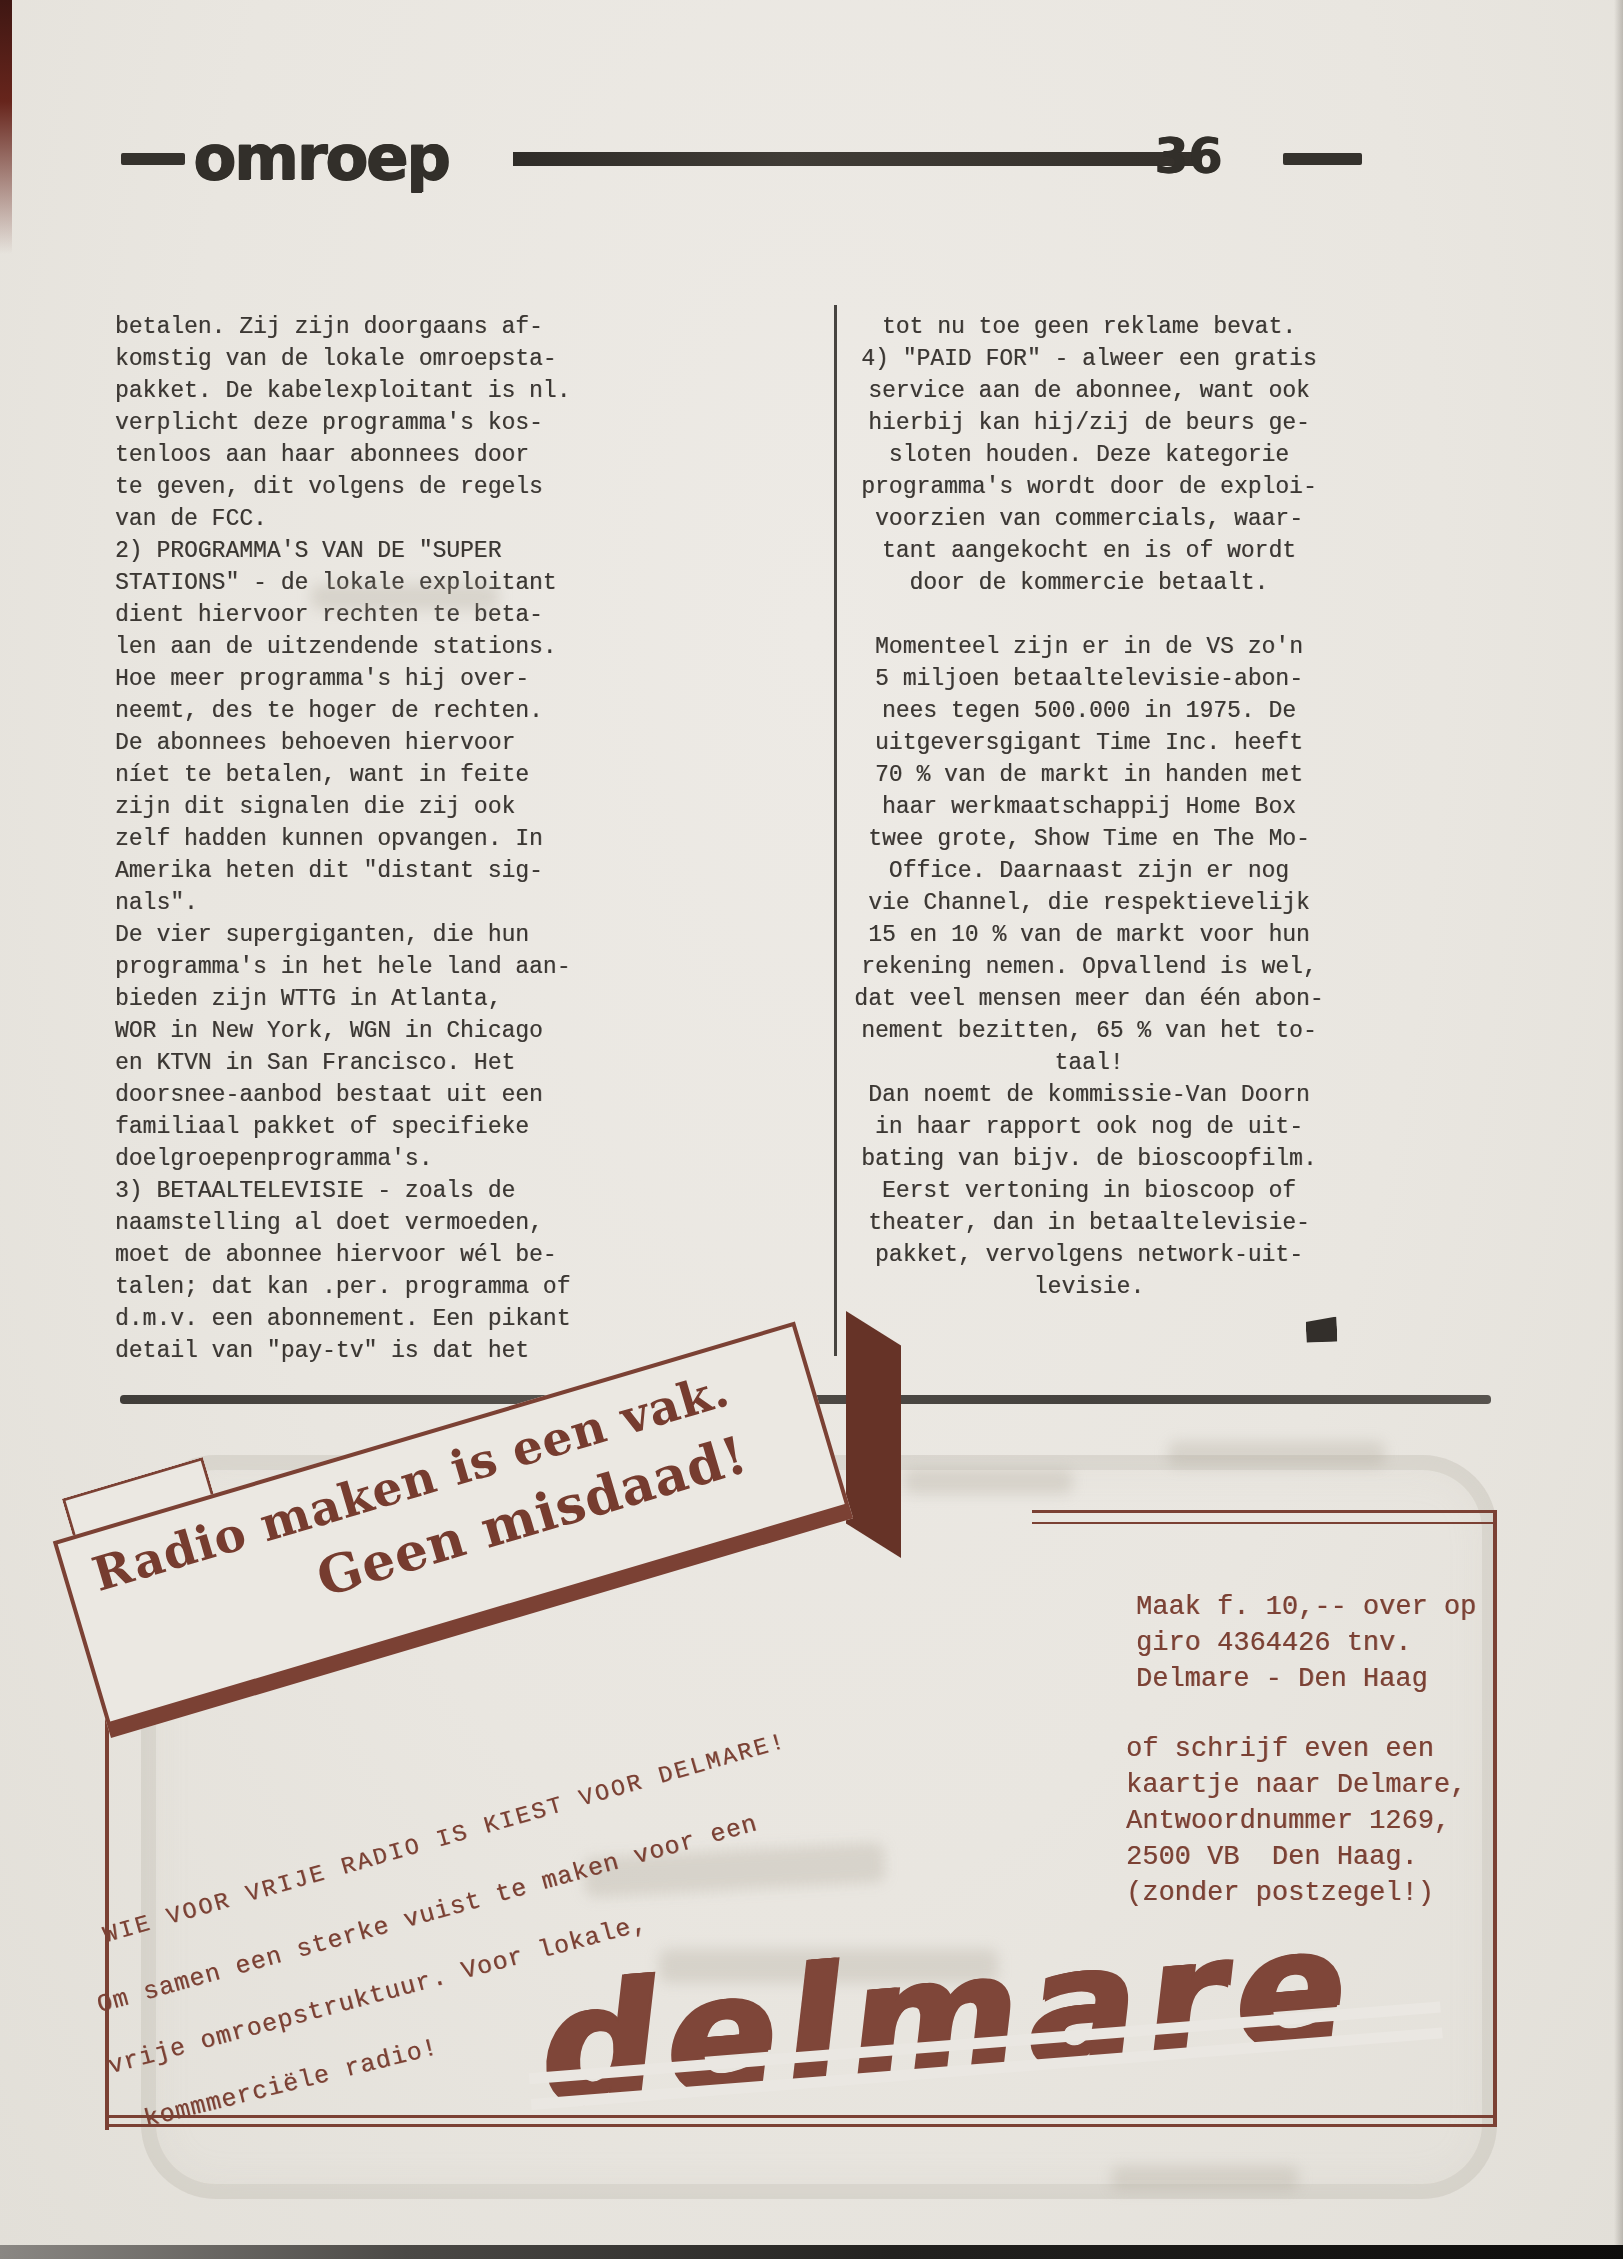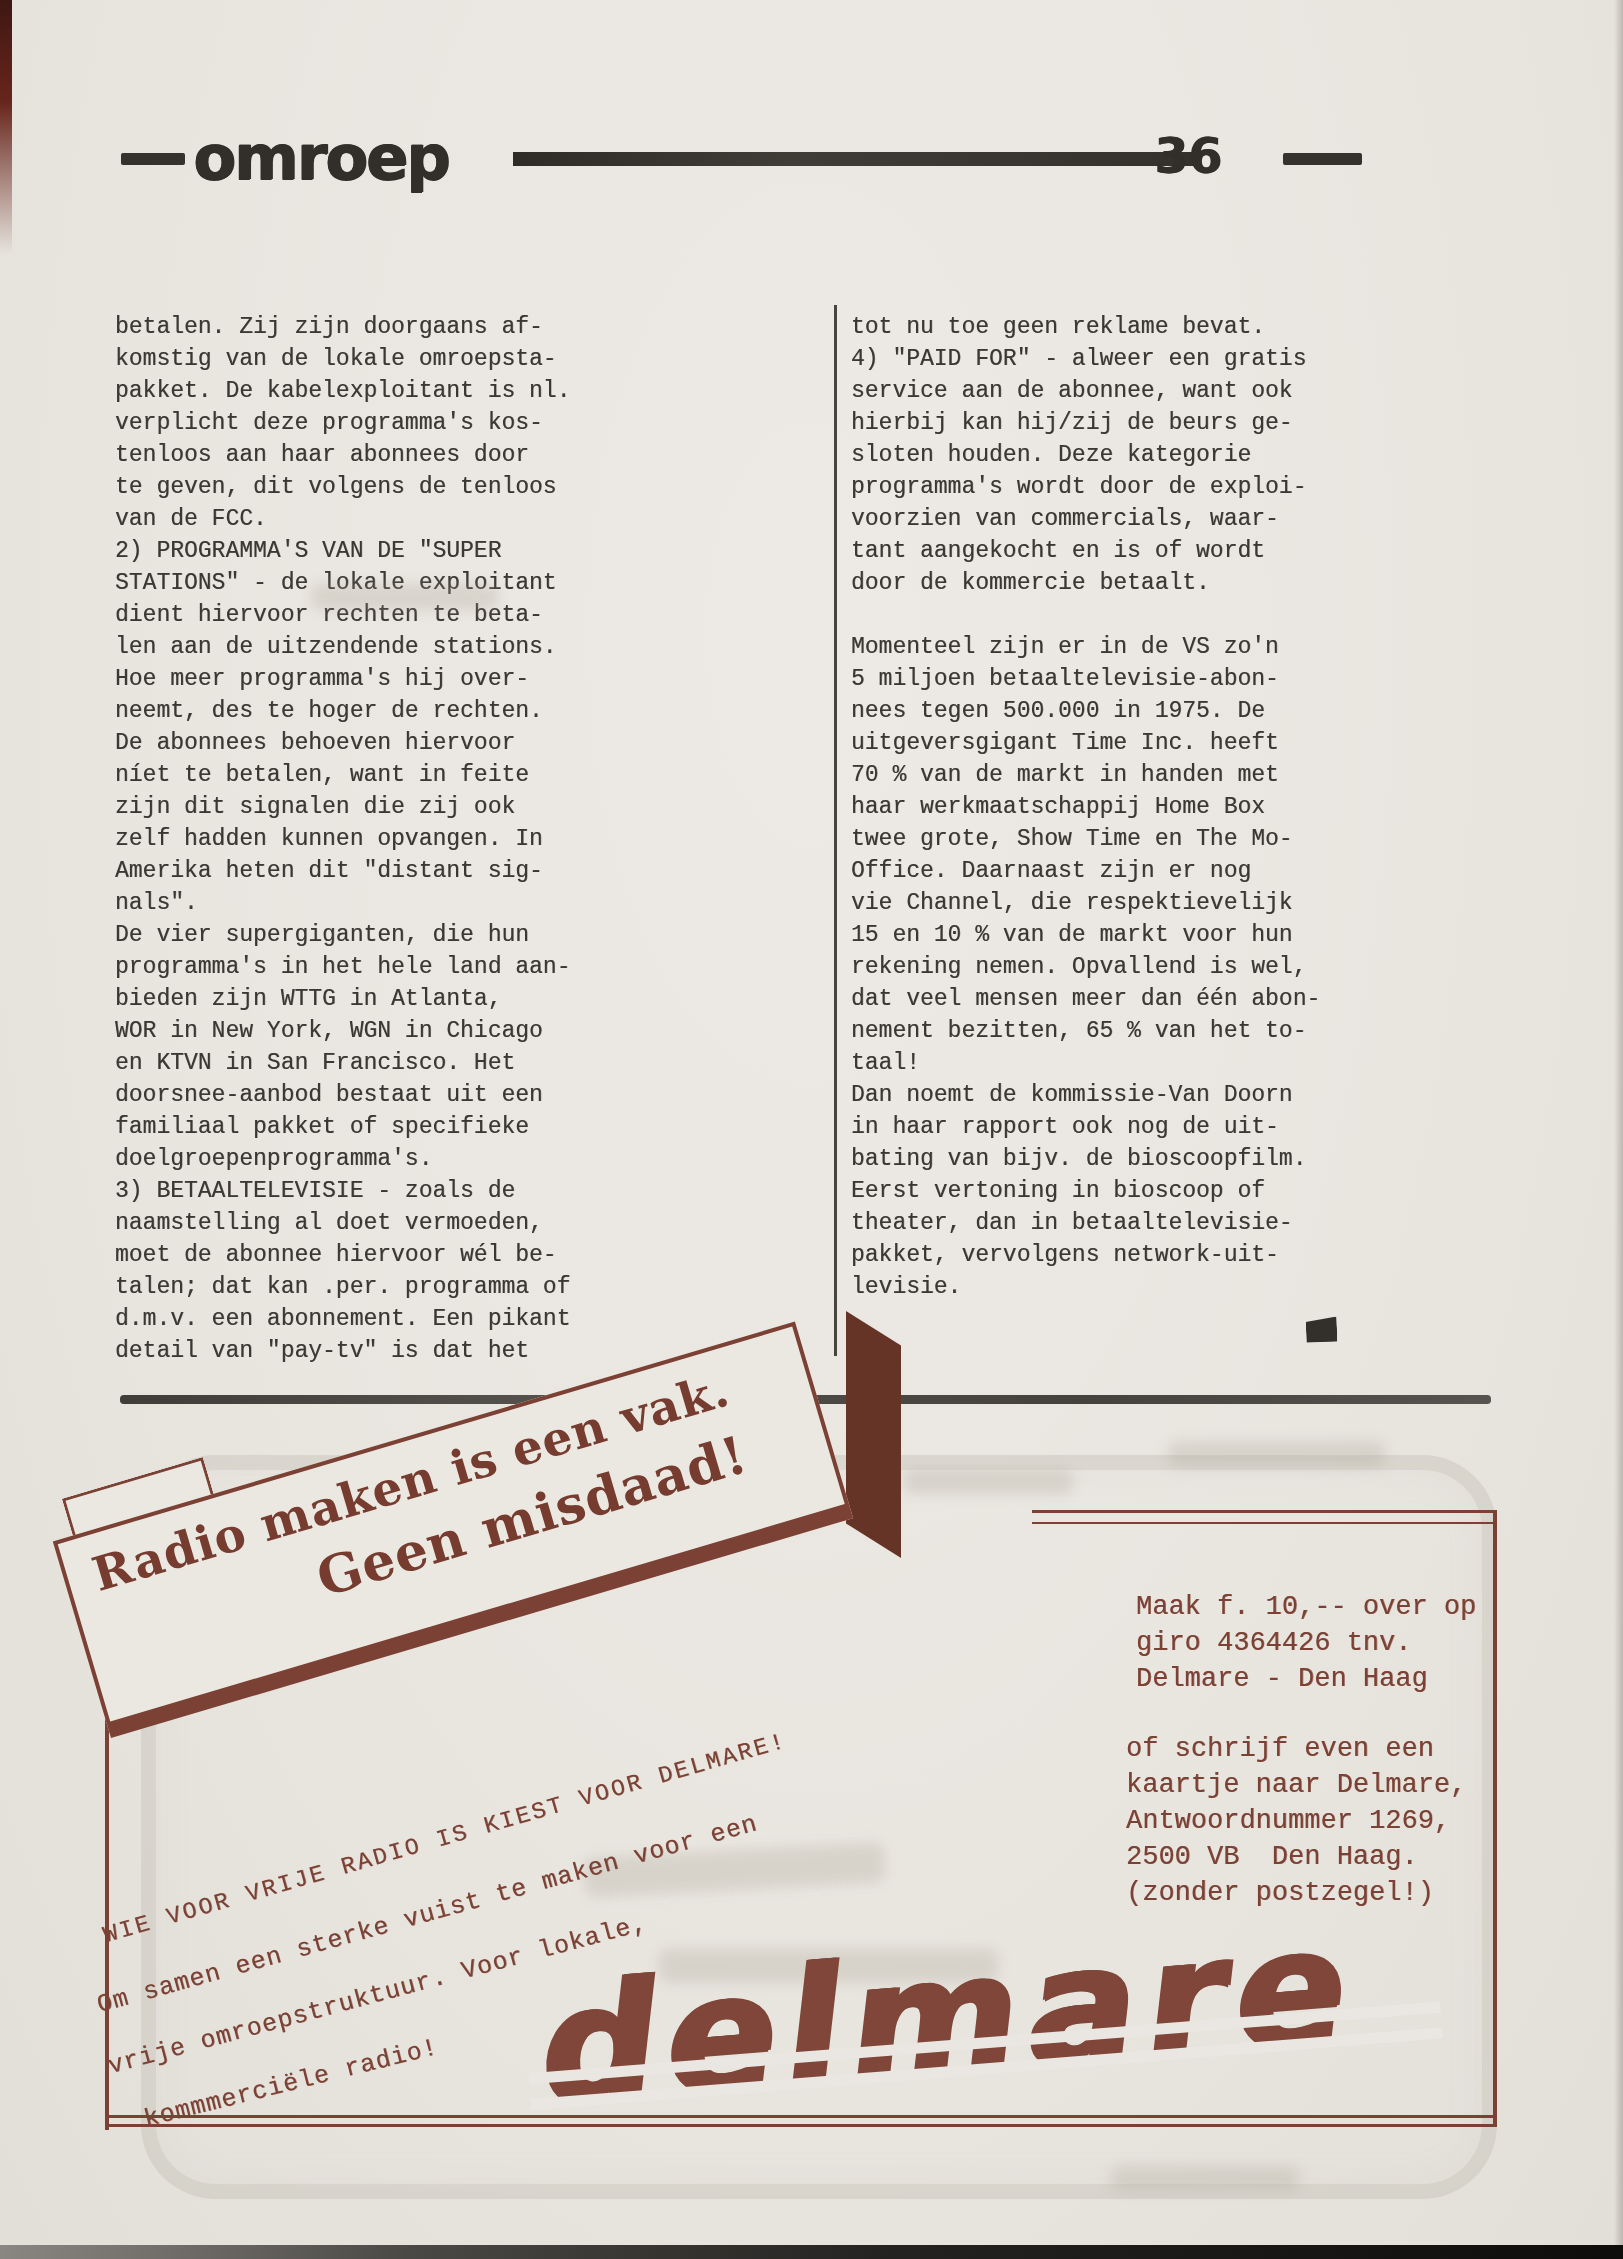"tot nu toe geen reklame" .col-right { text-align: none -> center }
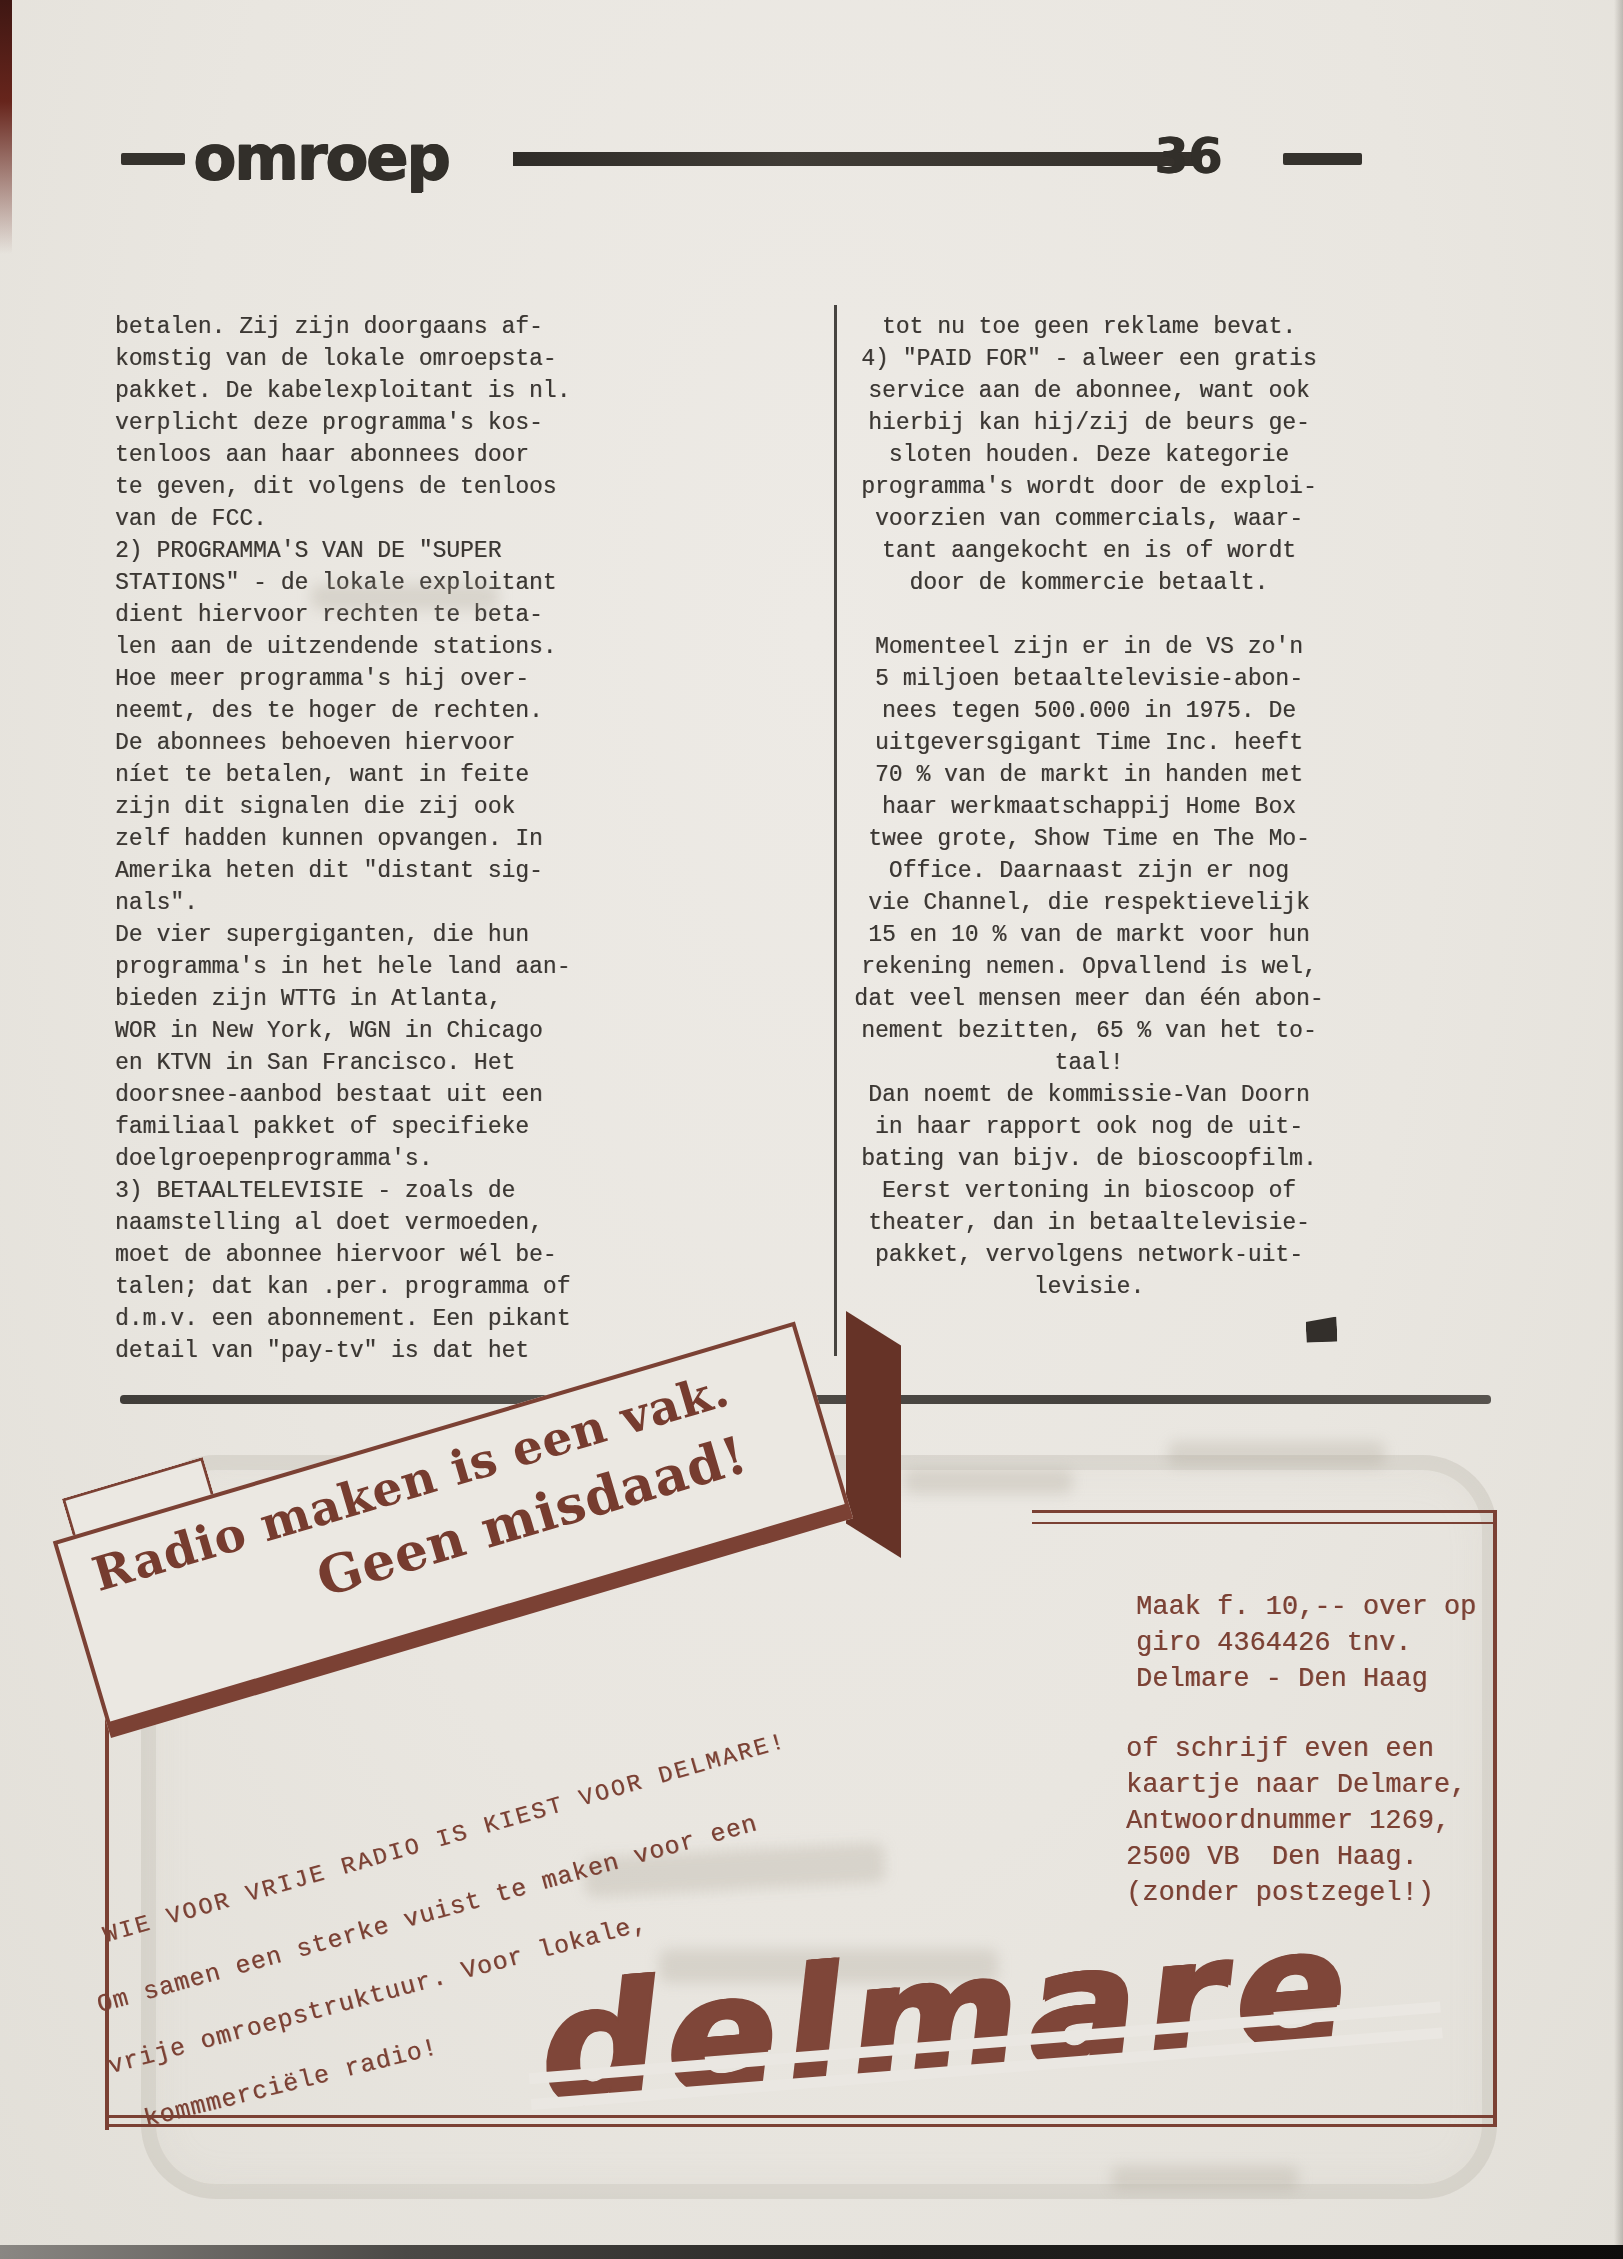"te geven, dit volgens de" div.tline { text: tenloos -> regels }
